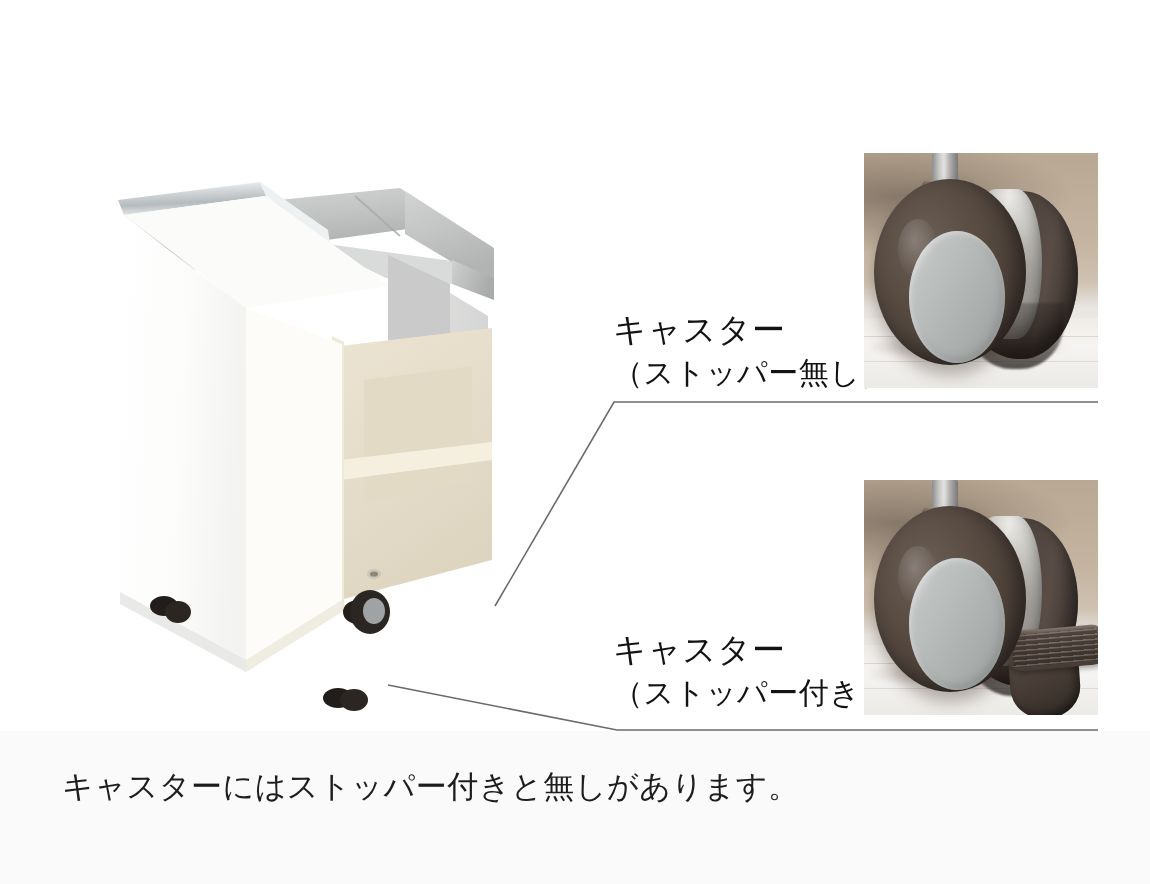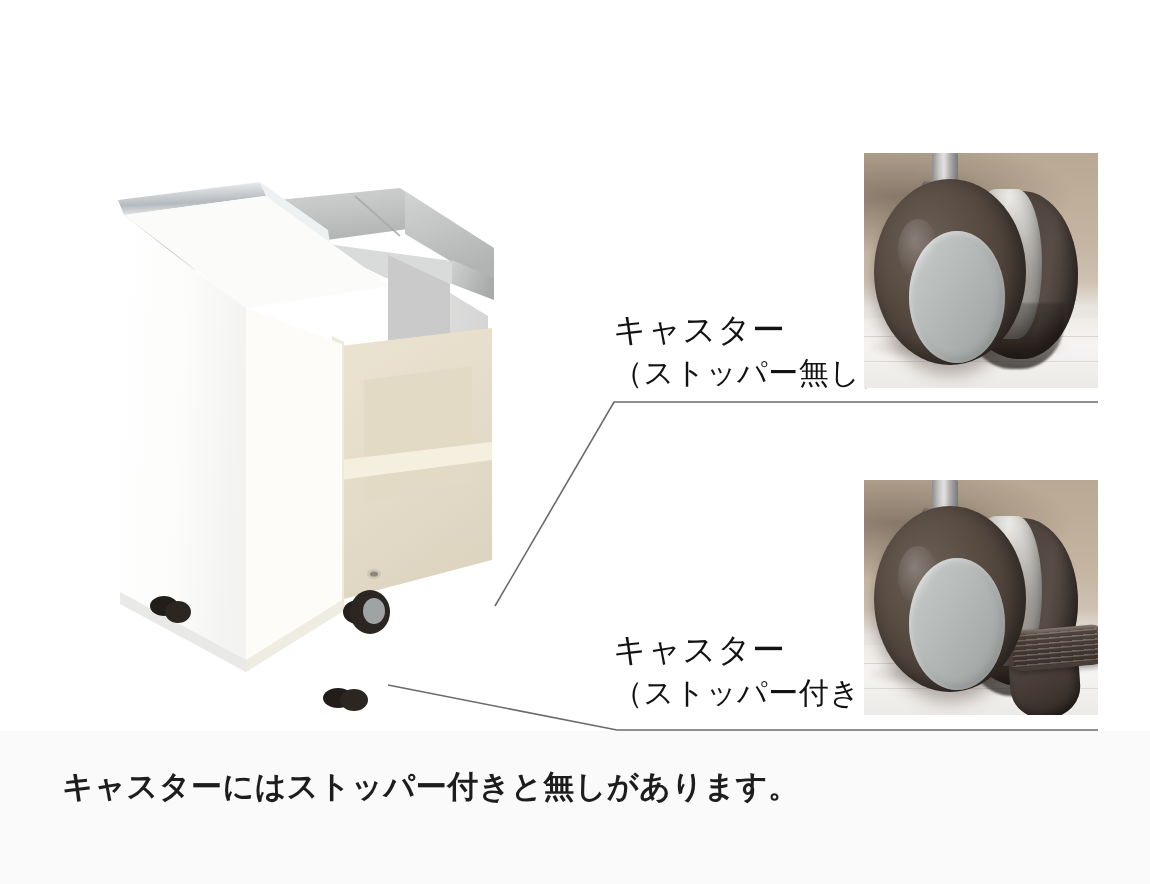"キャスターにはストッパー付きと無しがあります。" .caption-text div { font-weight: 700 -> 400 }
